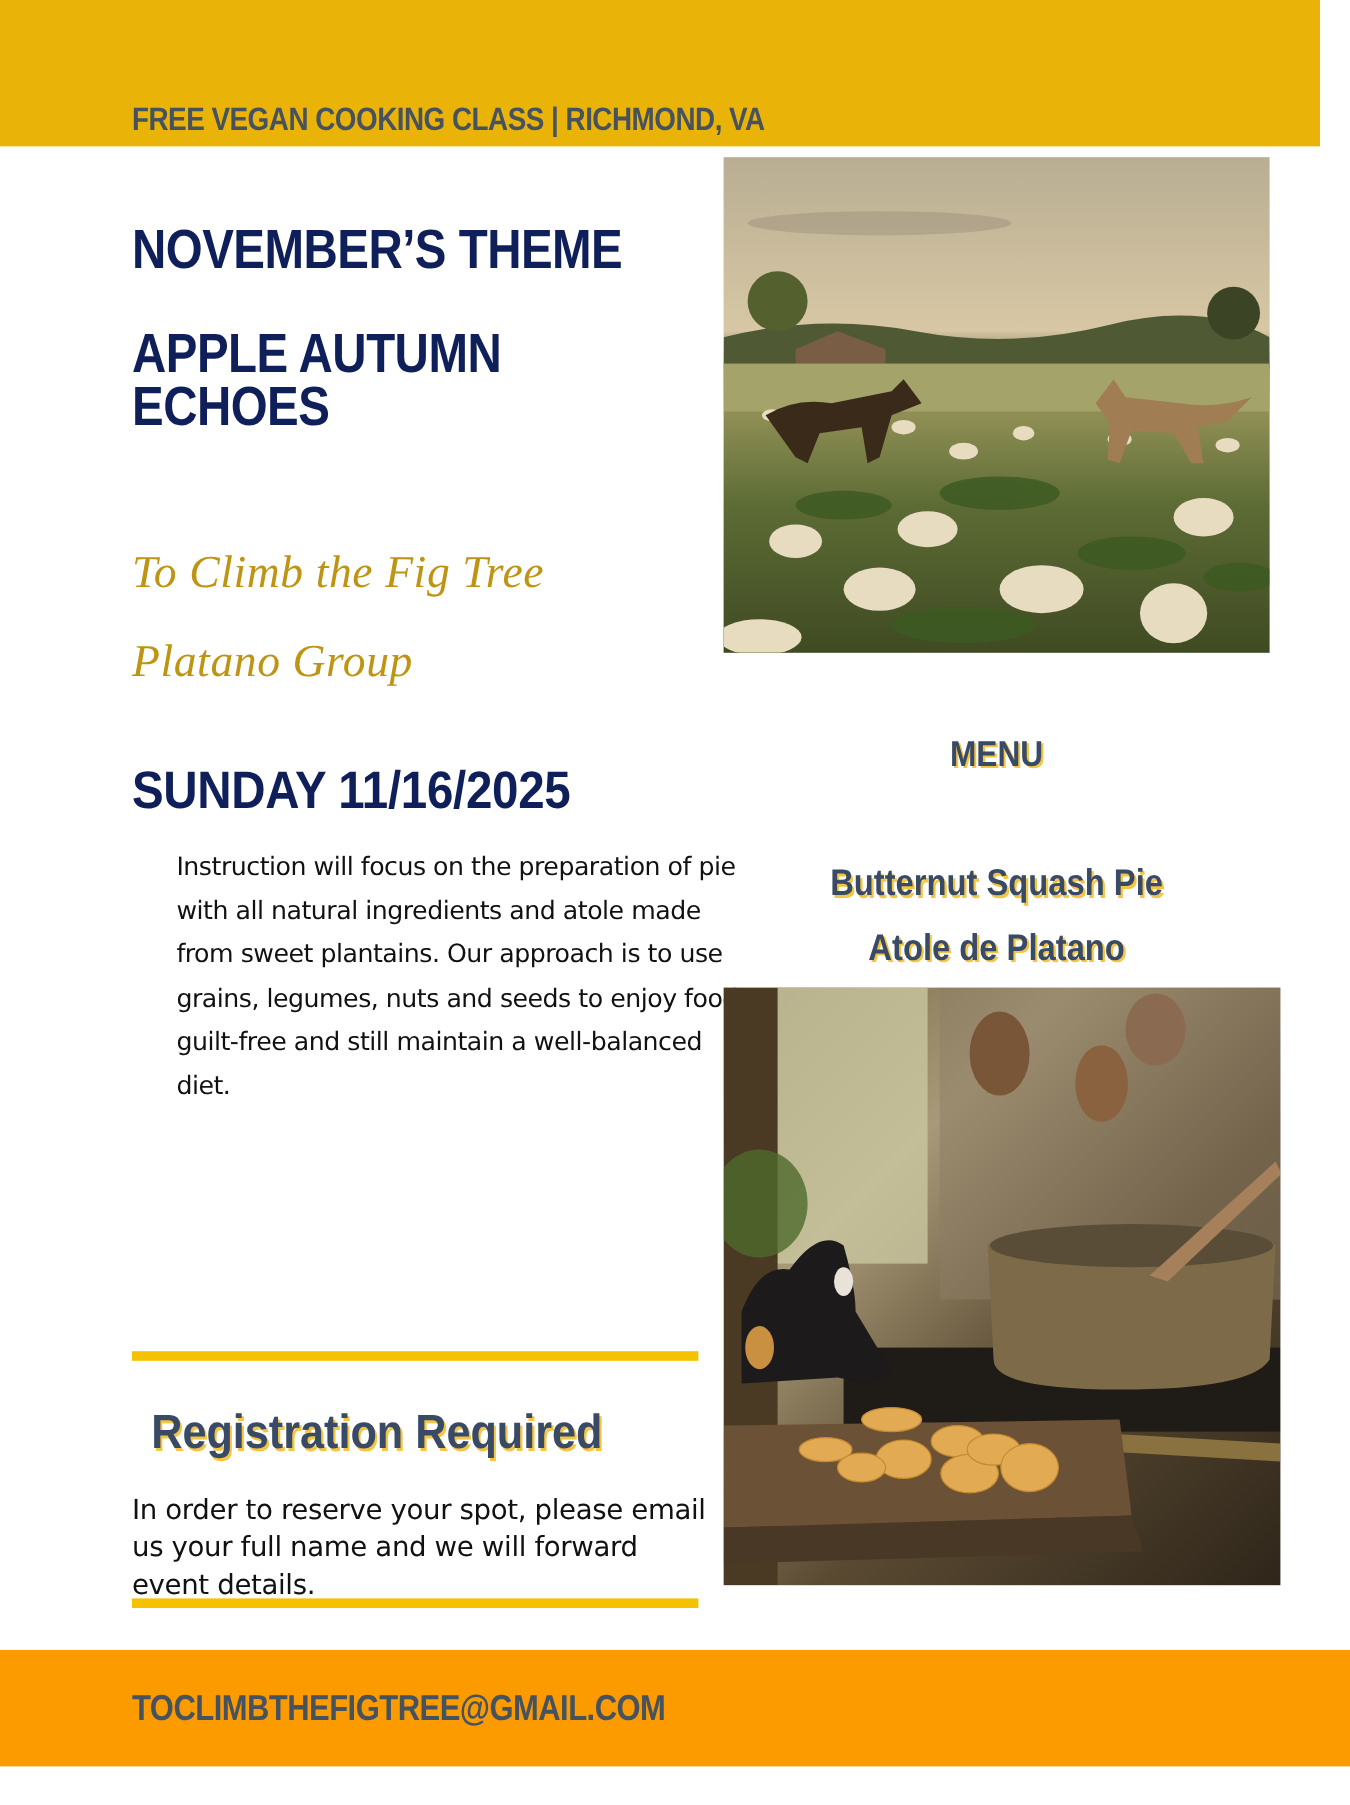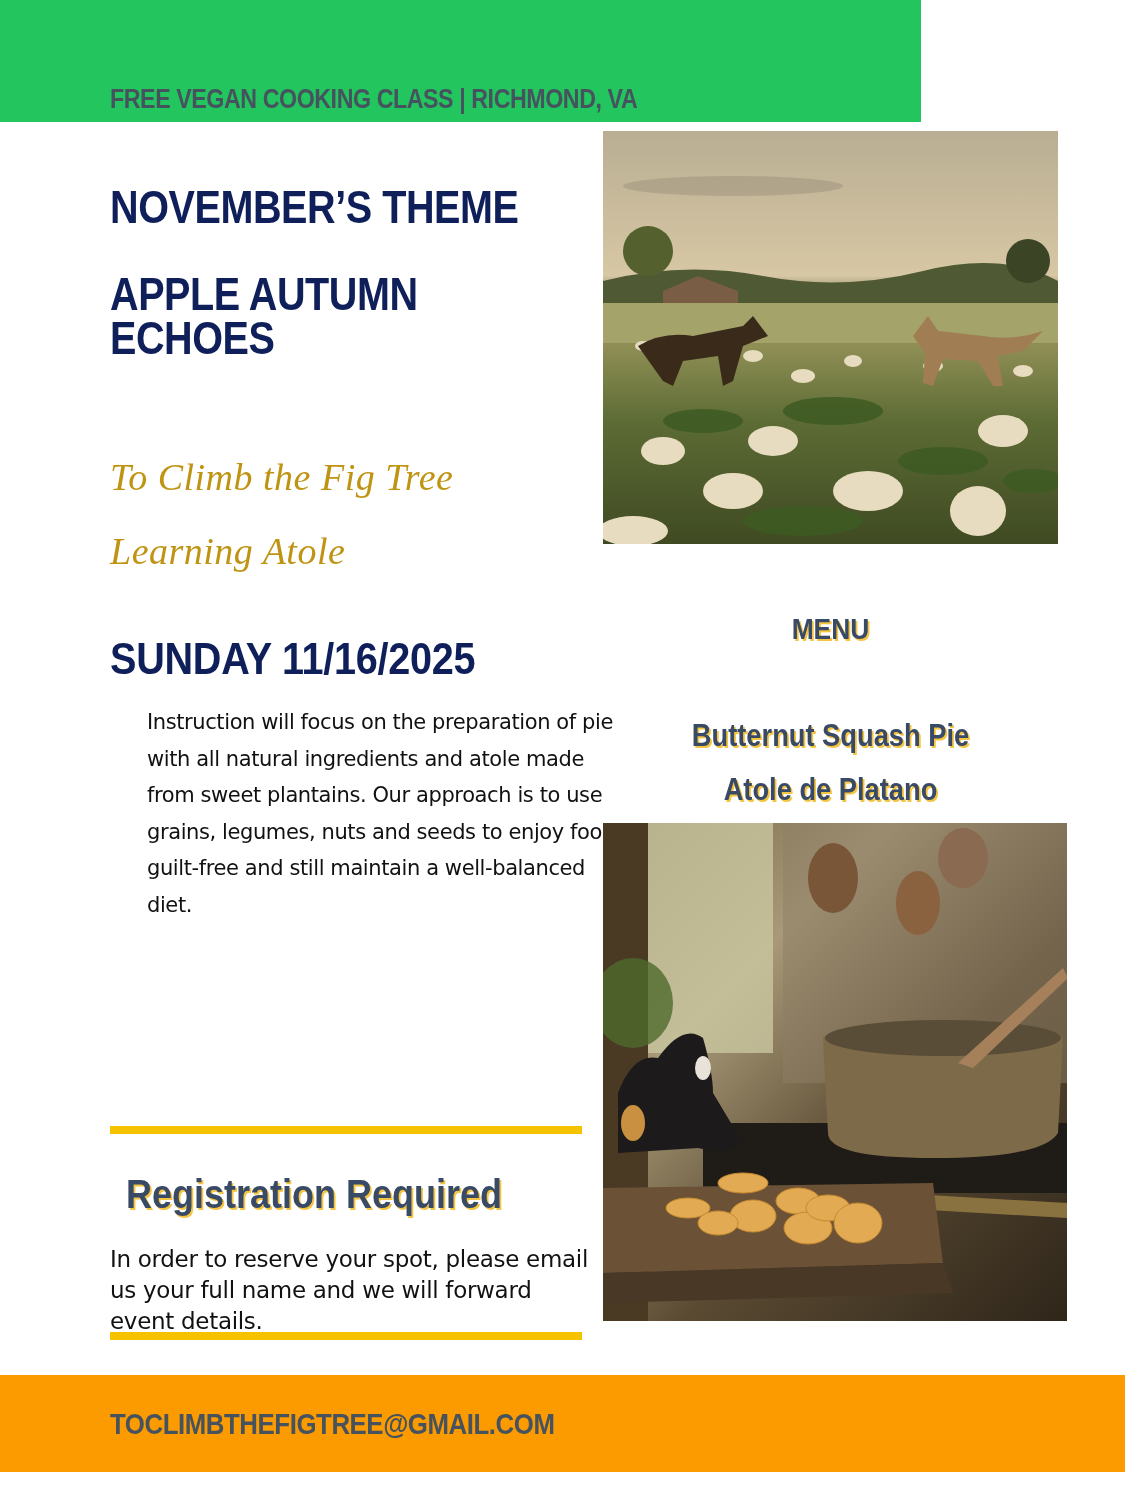"FREE VEGAN COOKING CLASS |" .top-band { background: #22c55e -> #eab308; width: 921px -> 1100px }
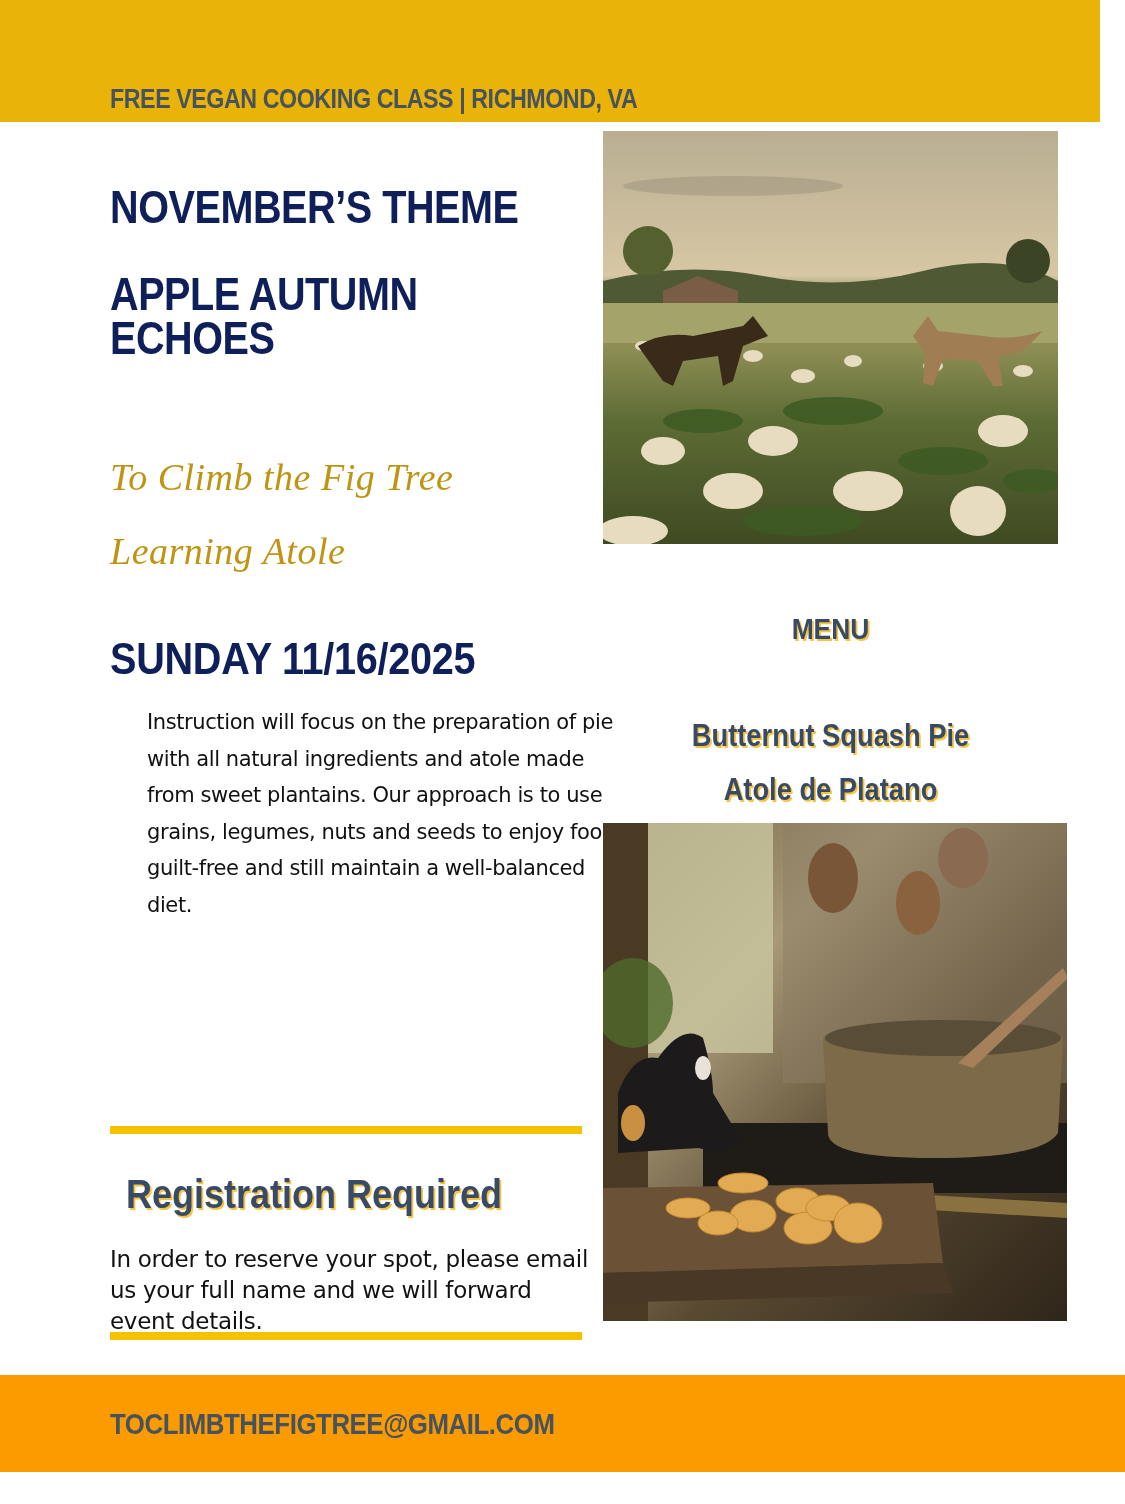"Learning Atole" div { text: Learning Atole -> Platano Group }
